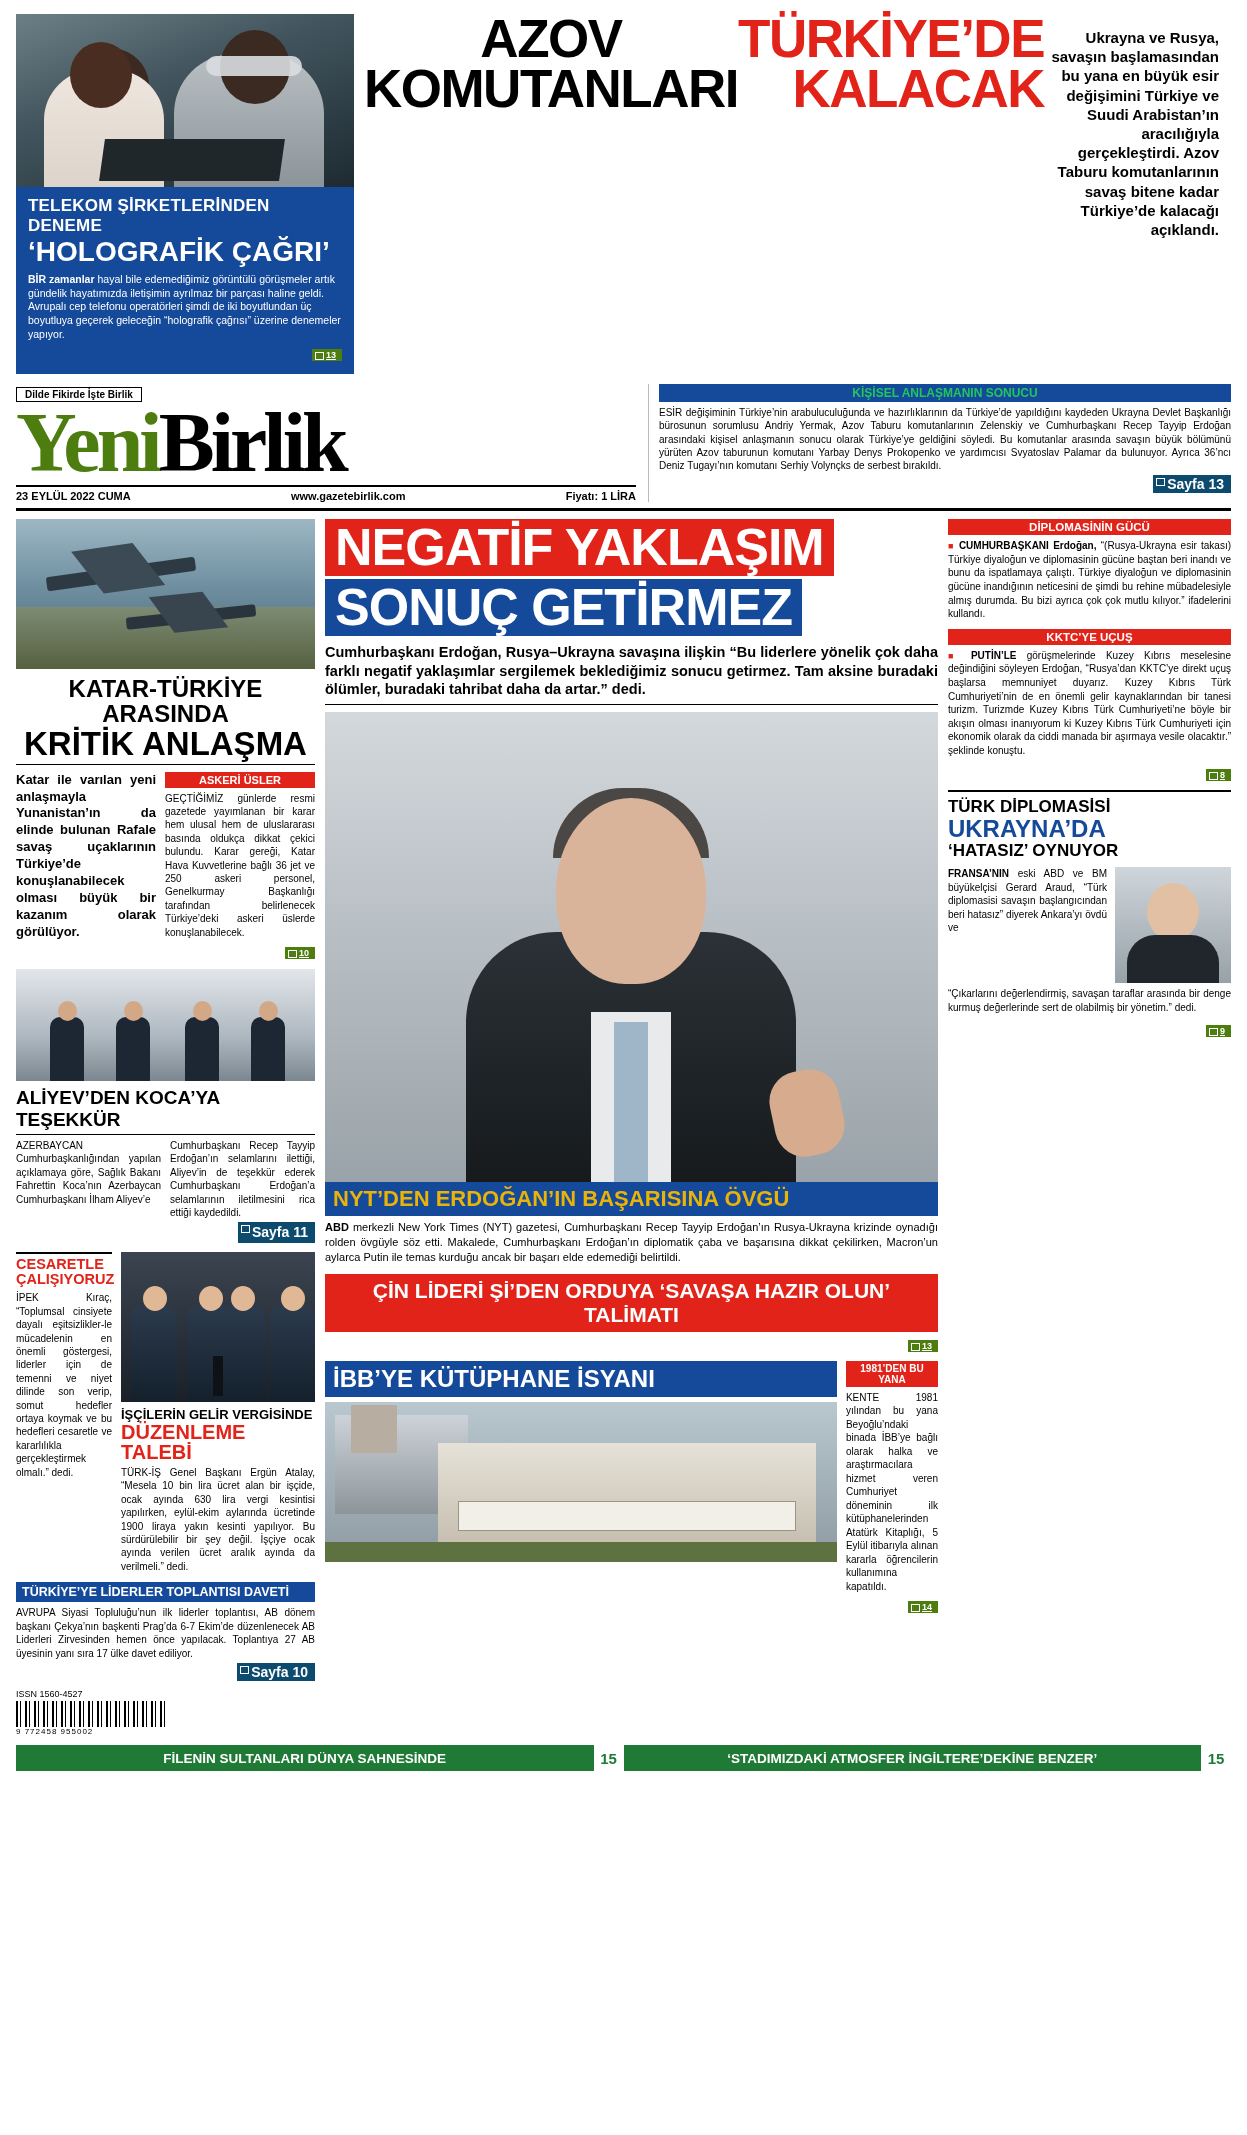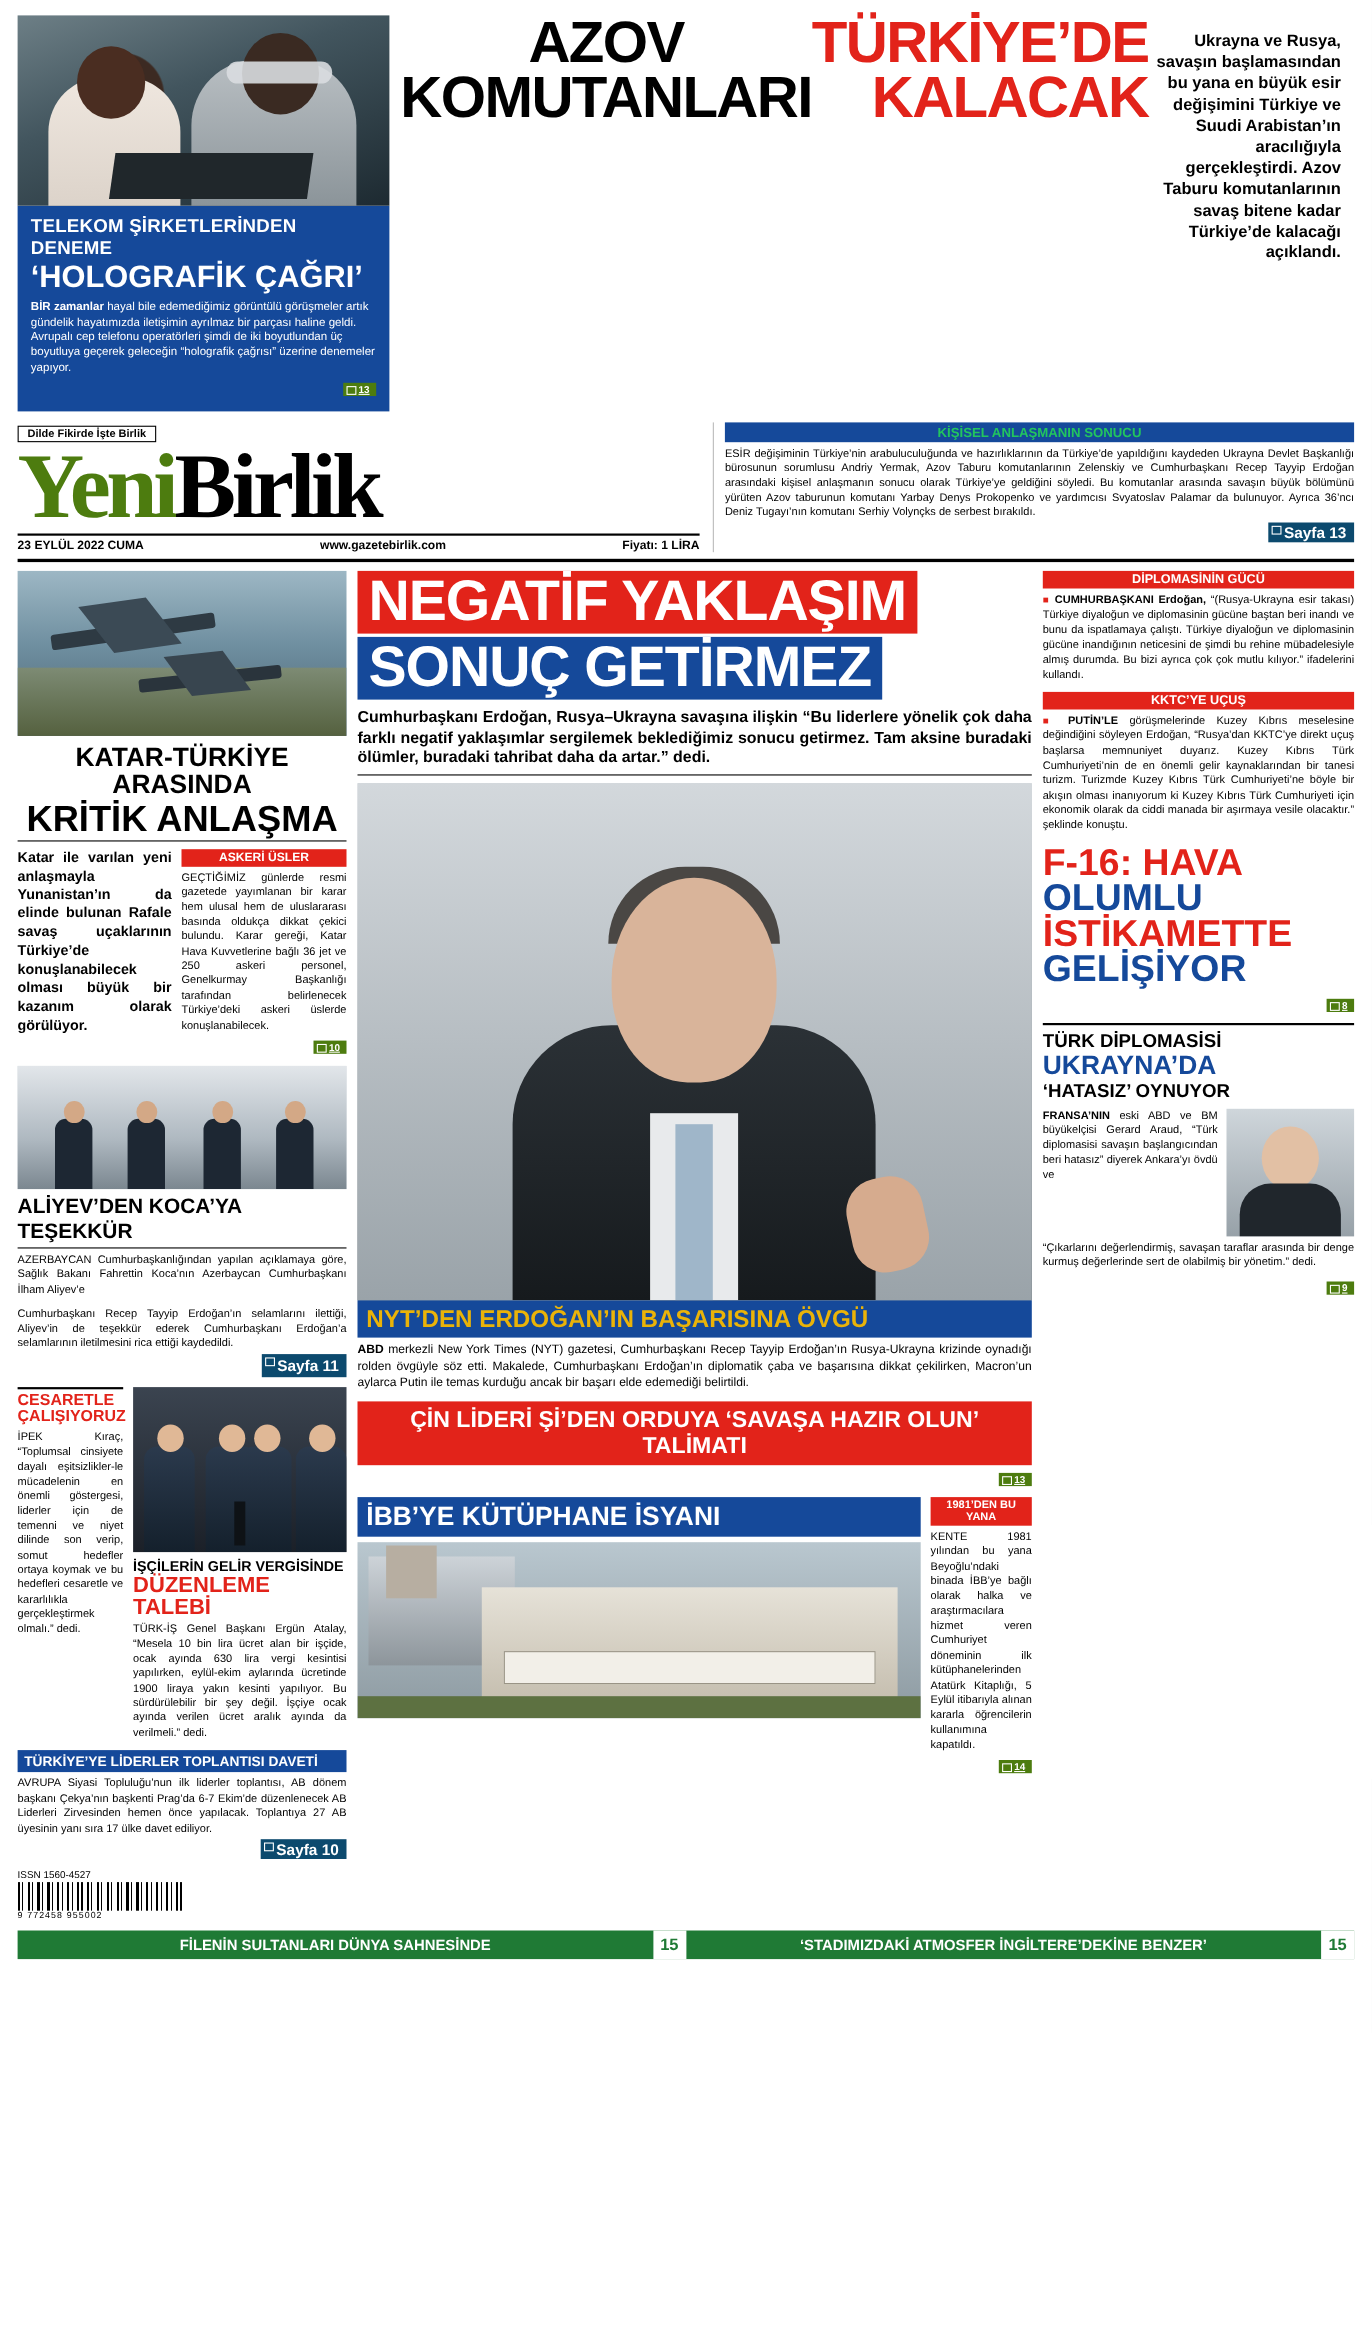"F-16: HAVA" div.f16 { html: <div> <div>F-16: HAVA</div> <div>OLUMLU</div> <div>İSTİKAMETTE</div> <div>GELİŞİYOR</div> </div> -> none }
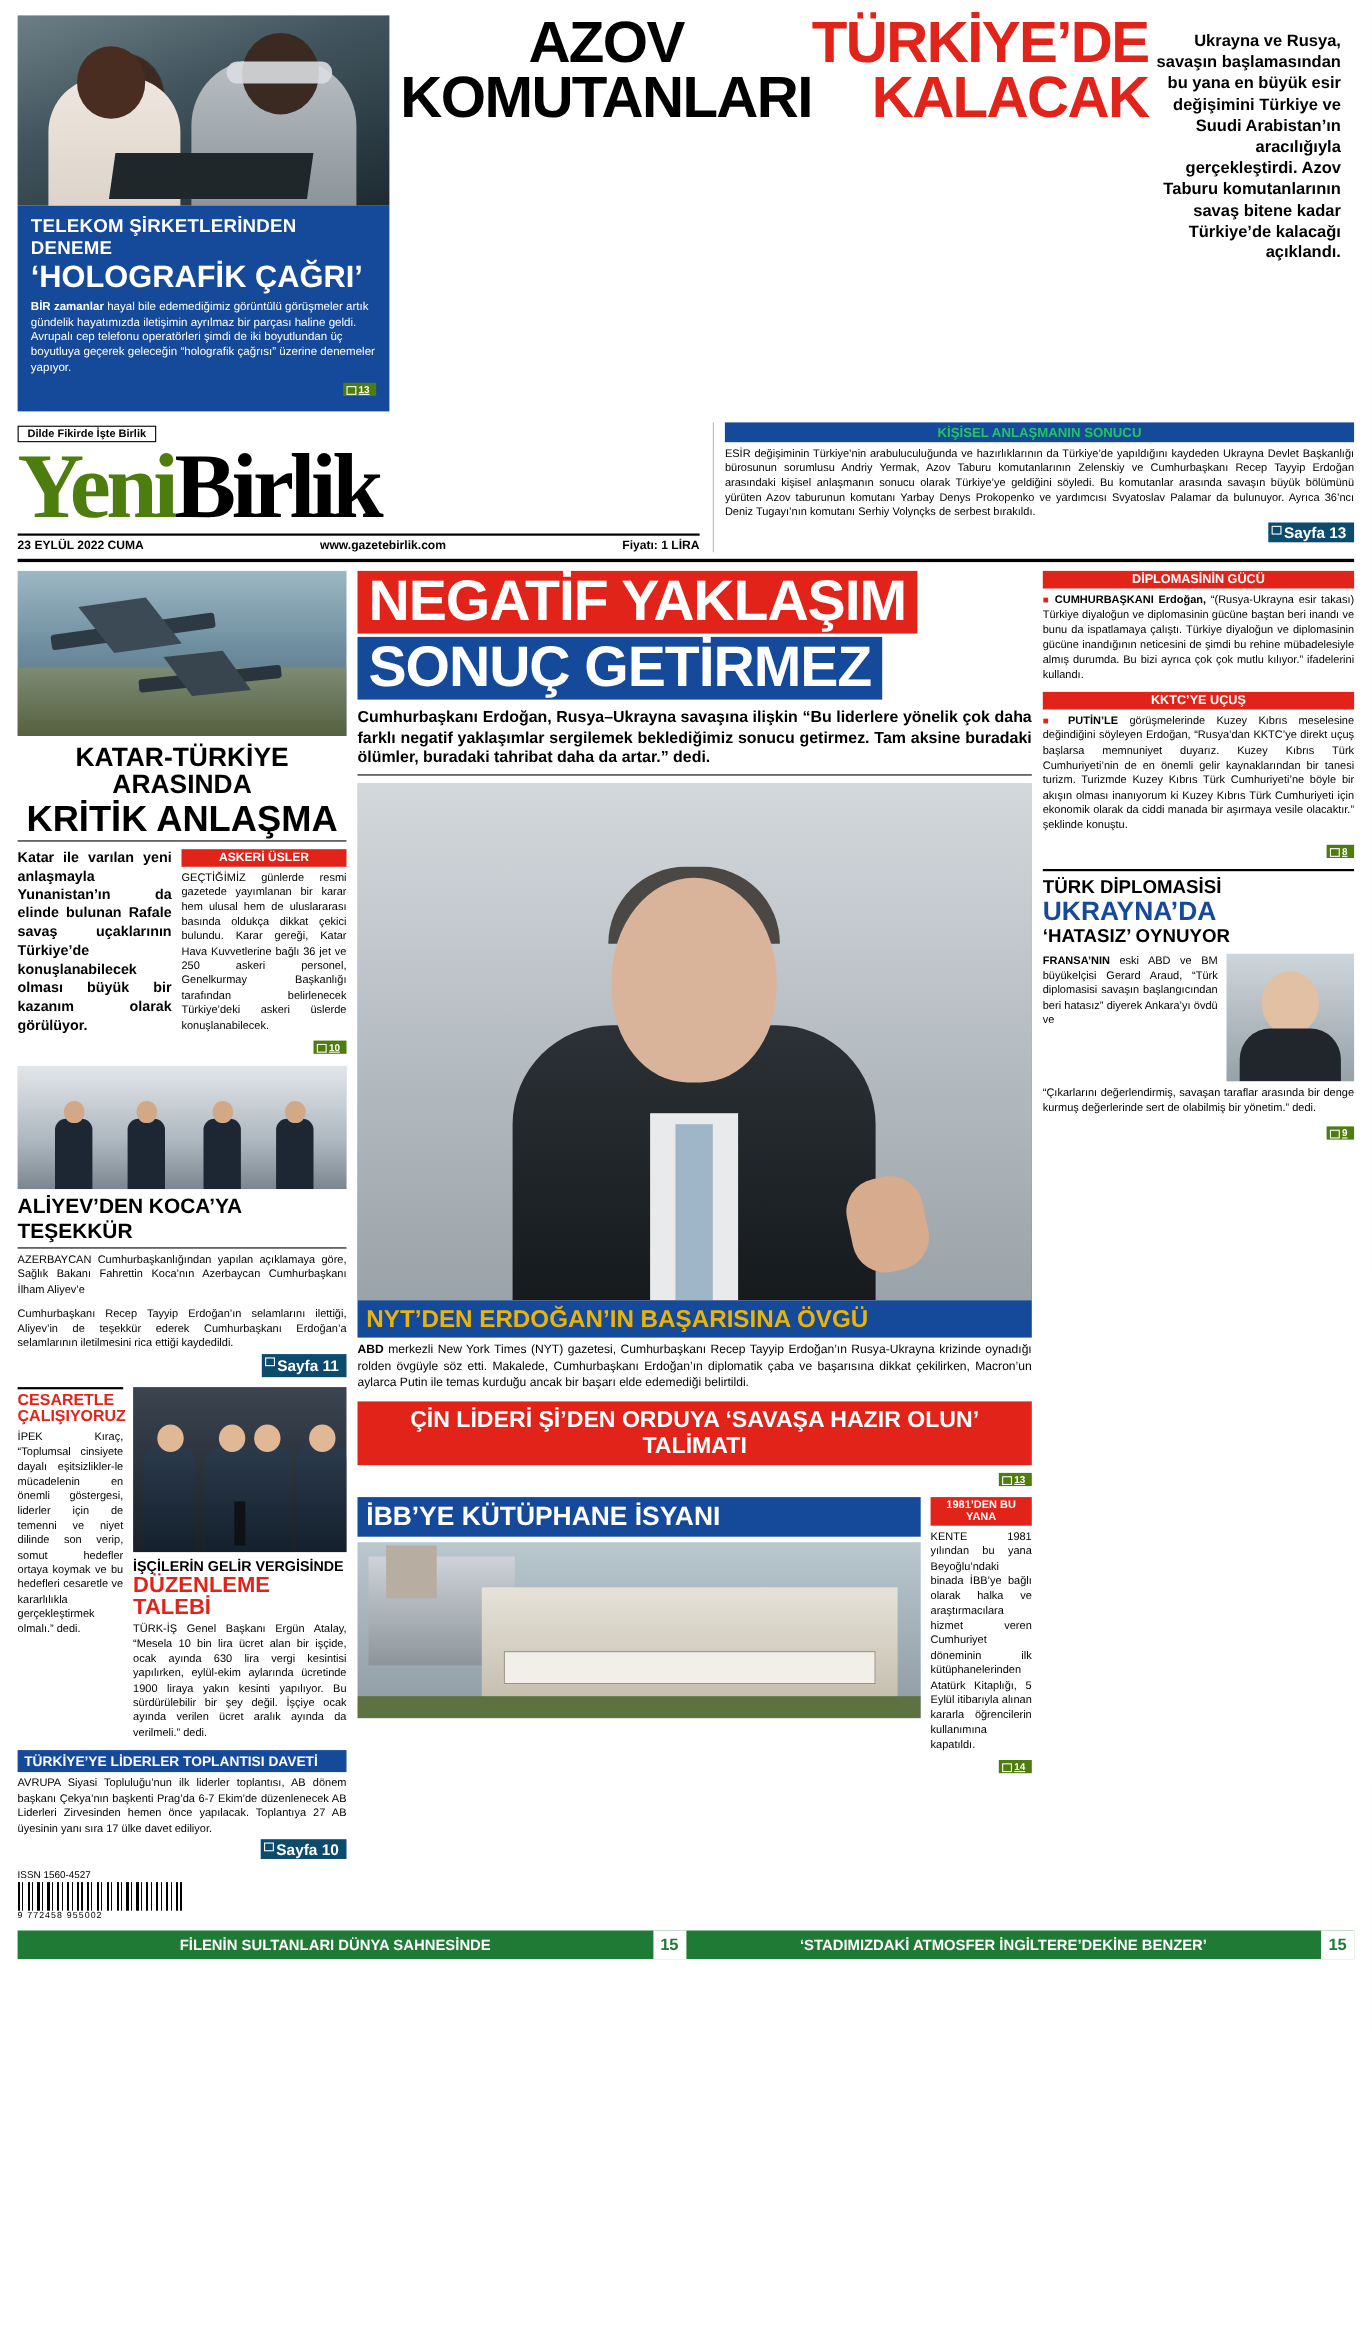"AZERBAYCAN Cumhurbaşkanlığından yapılan" .two-col { flex-direction: column -> none }
